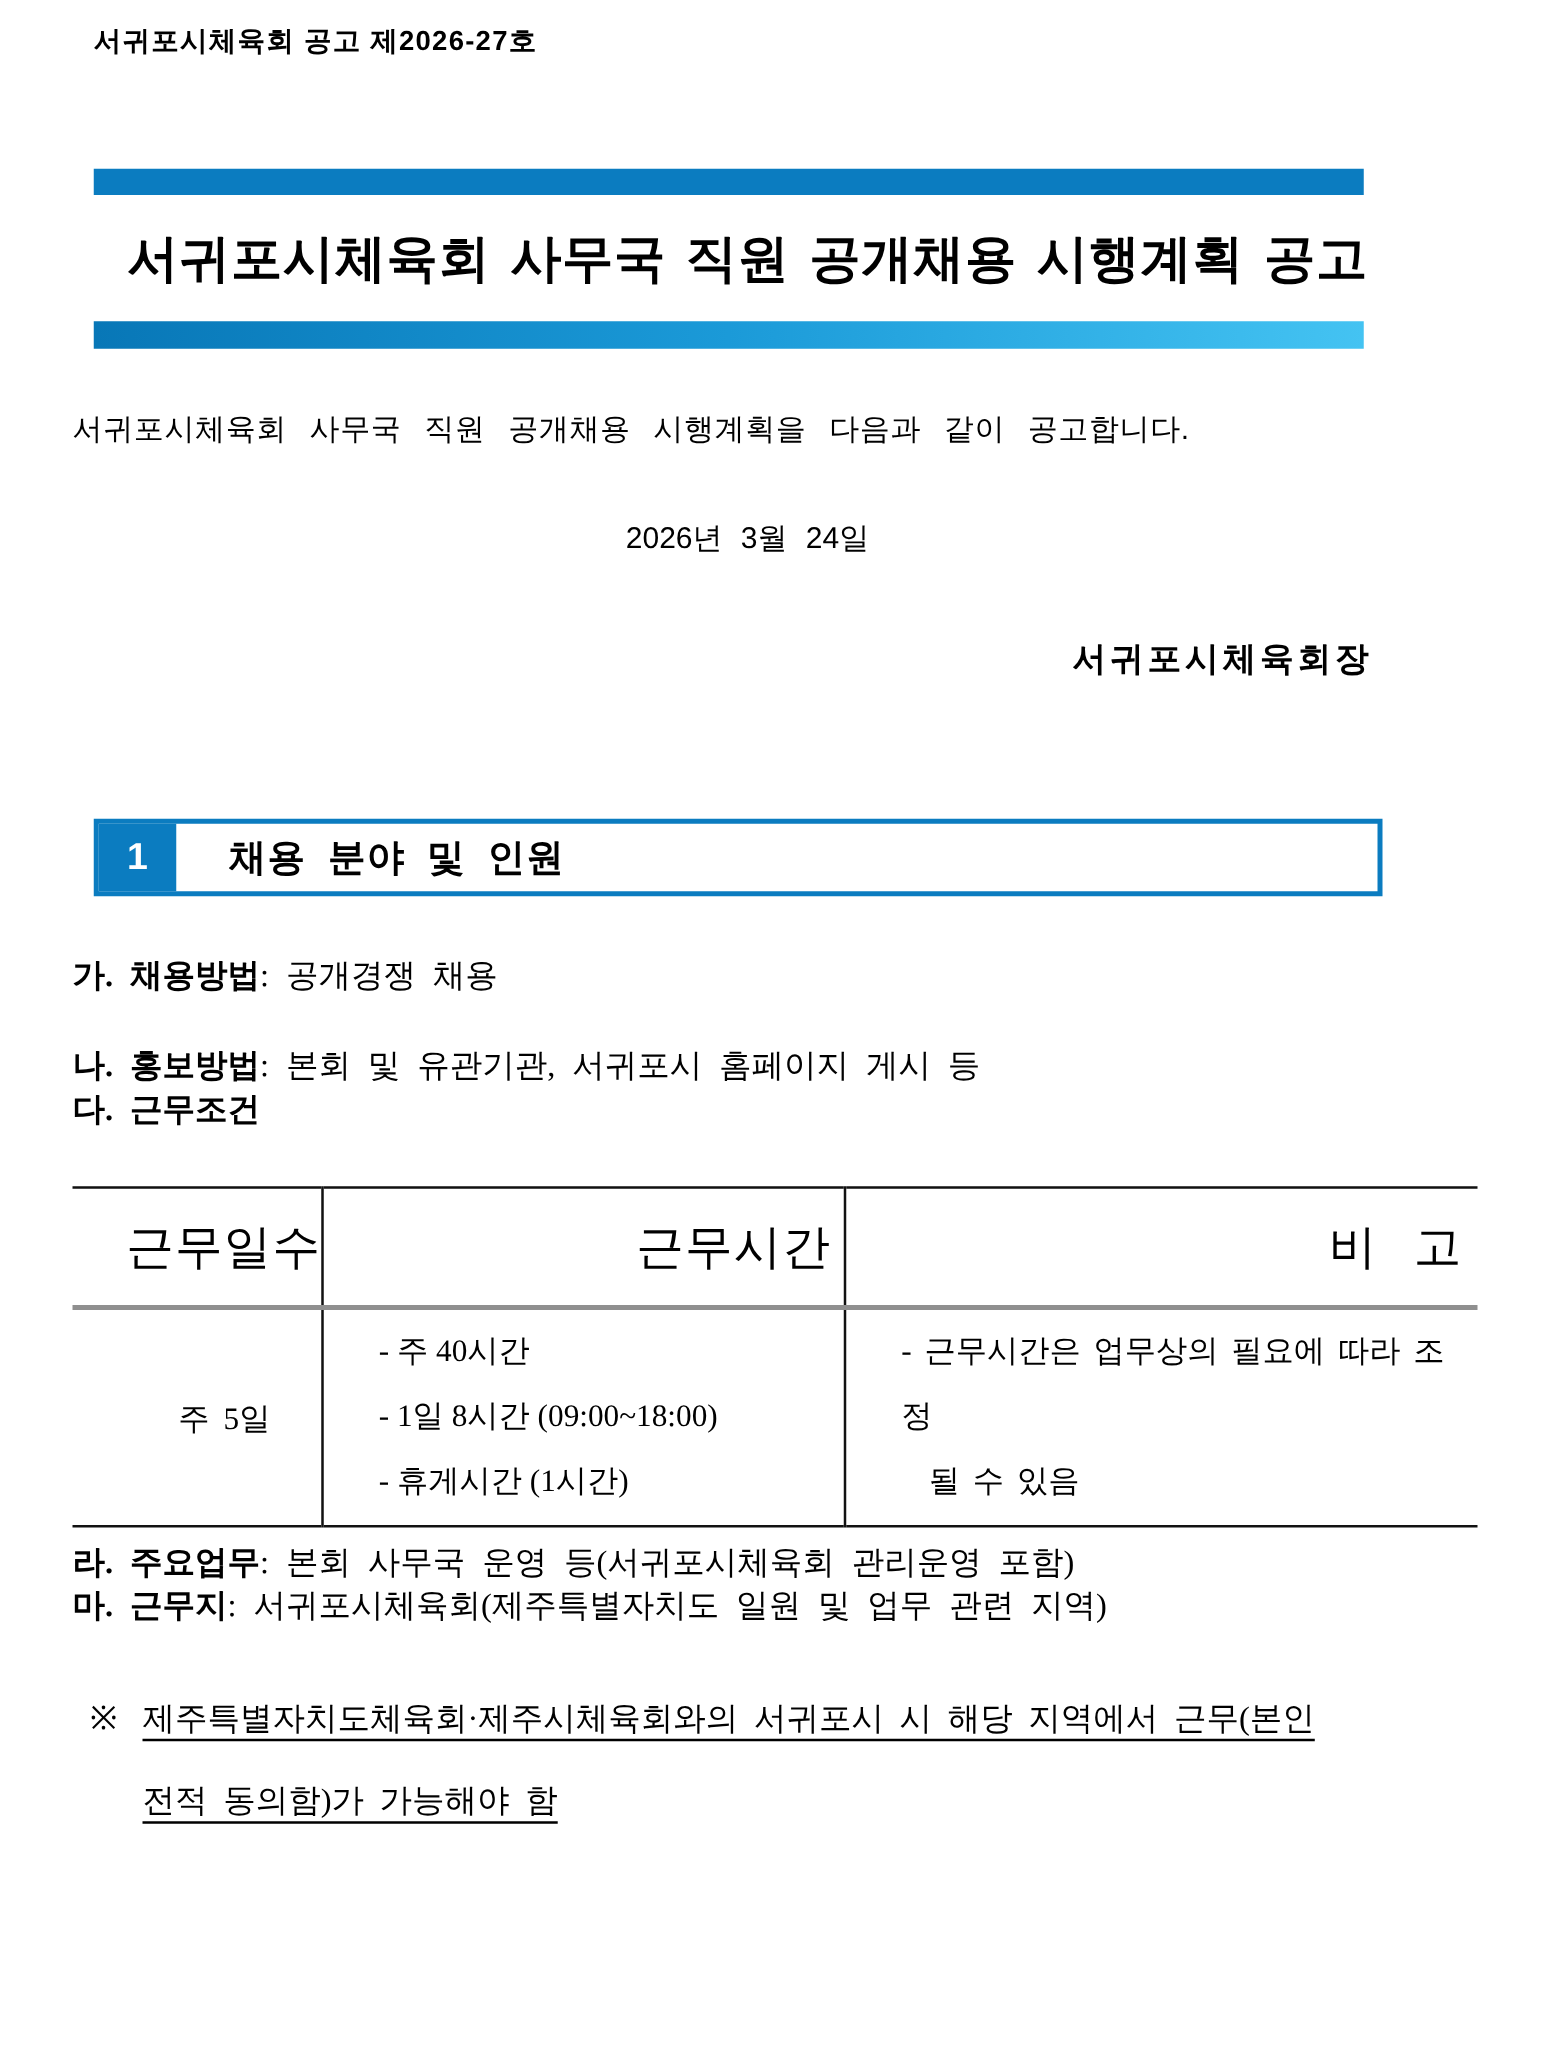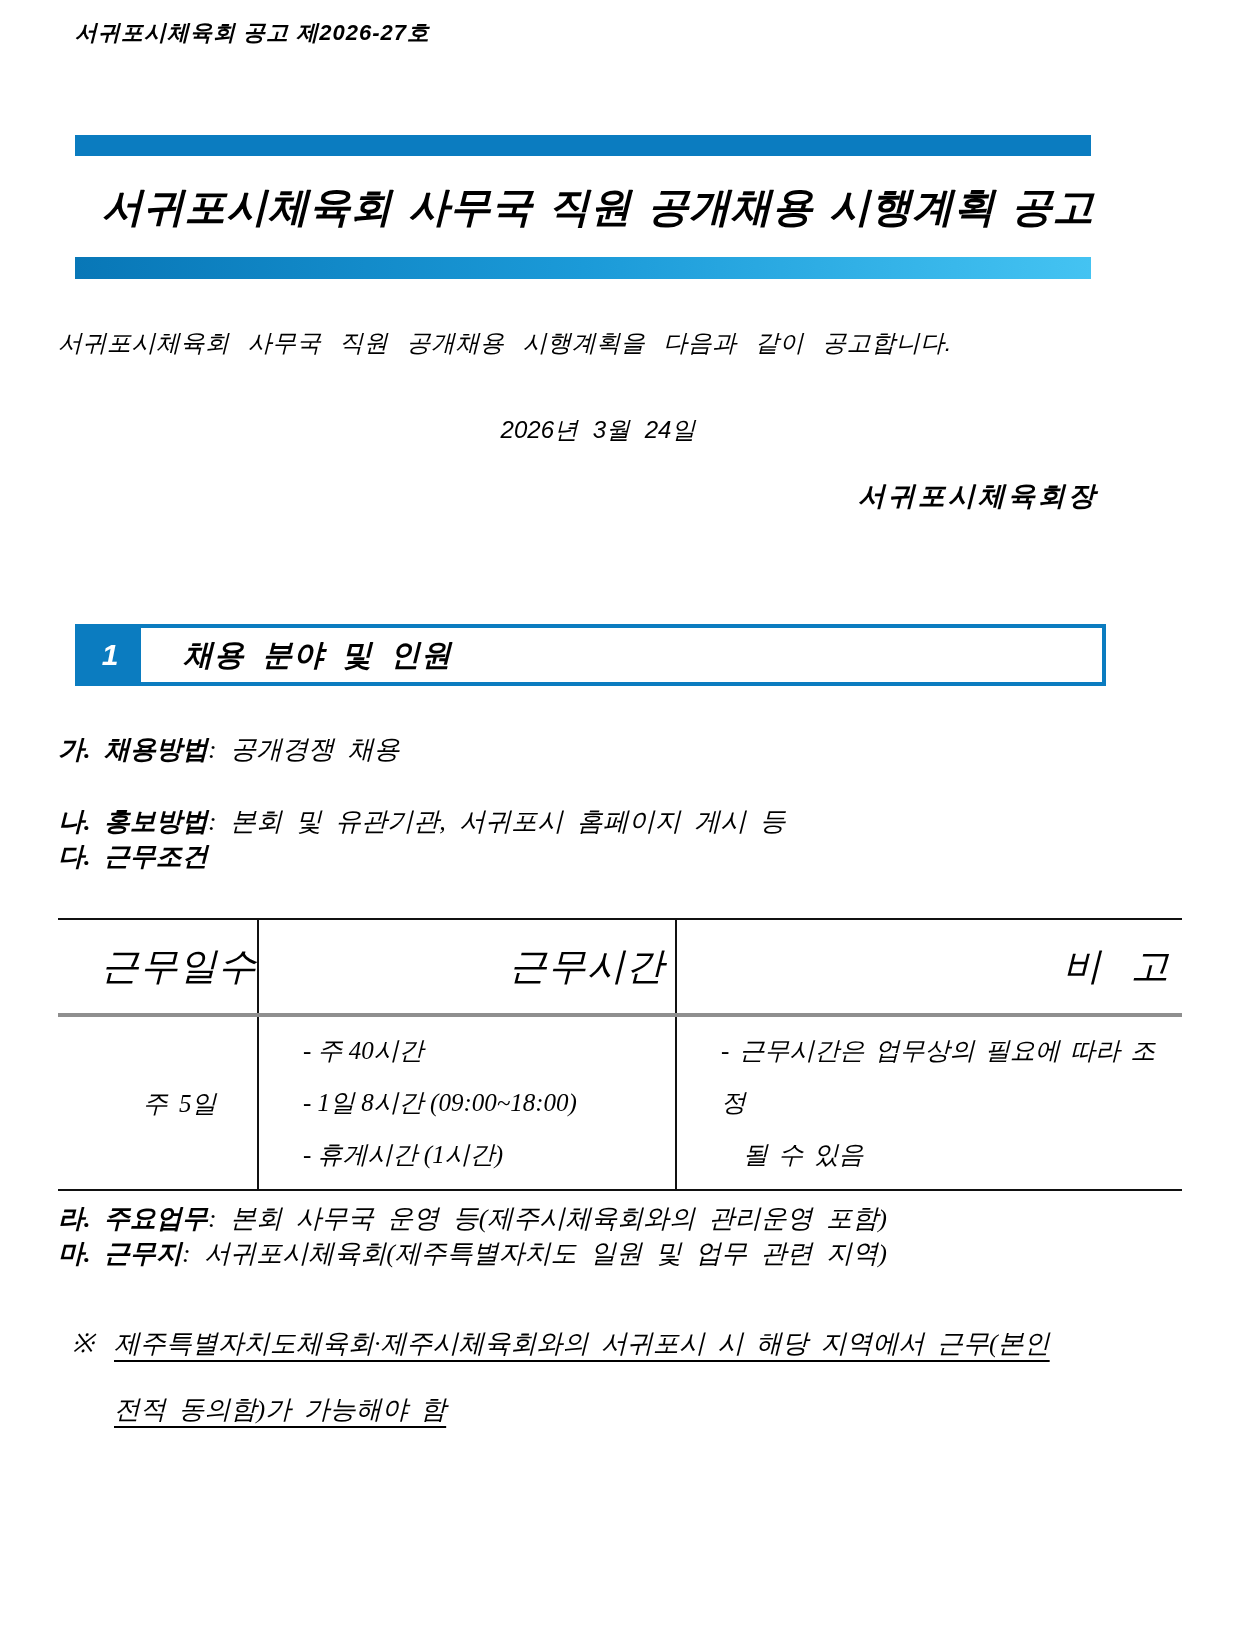"서귀포시체육회 공고 제2026-27호" .page { font-style: italic -> none }
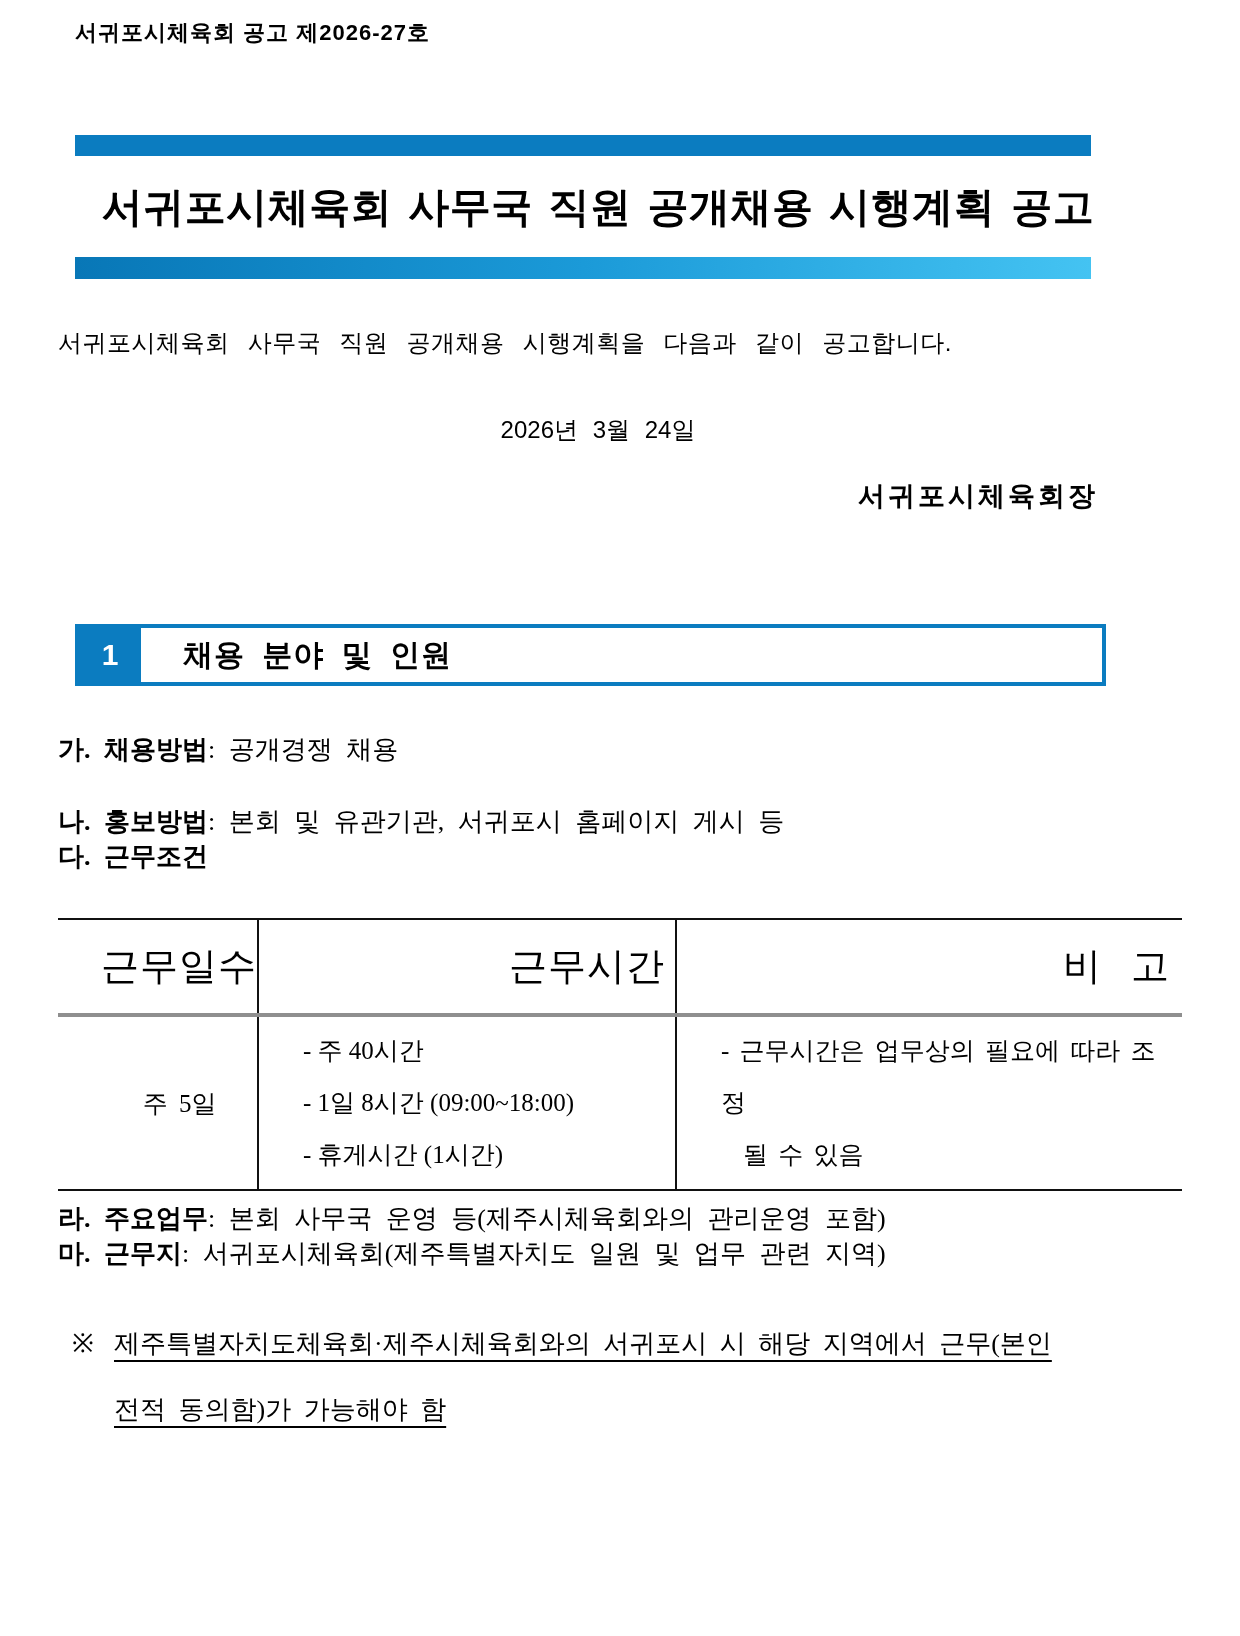"서귀포시체육회장" .signer-line { margin-top: 32px -> 63px }
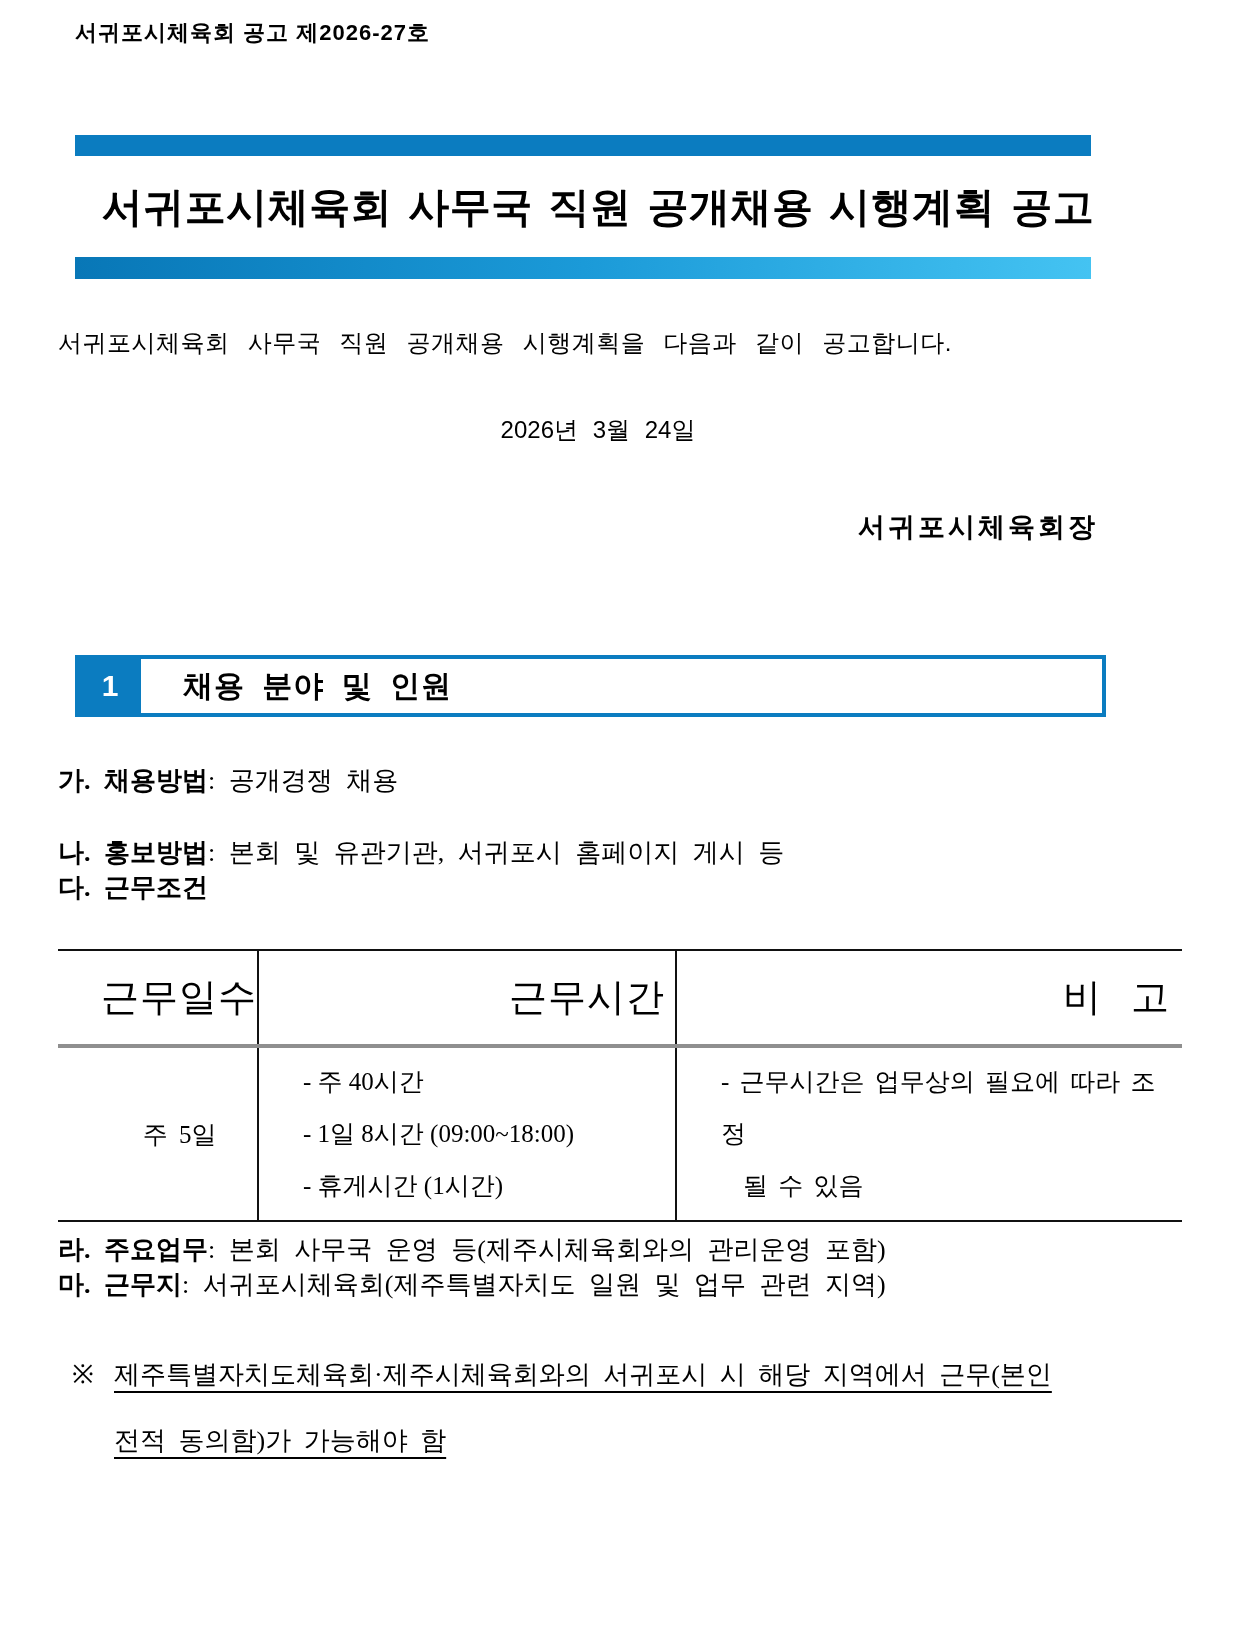": 본회 사무국 운영 등(제주시체육회와의" span { text: 제주시체육회와의 -> 서귀포시체육회 }
